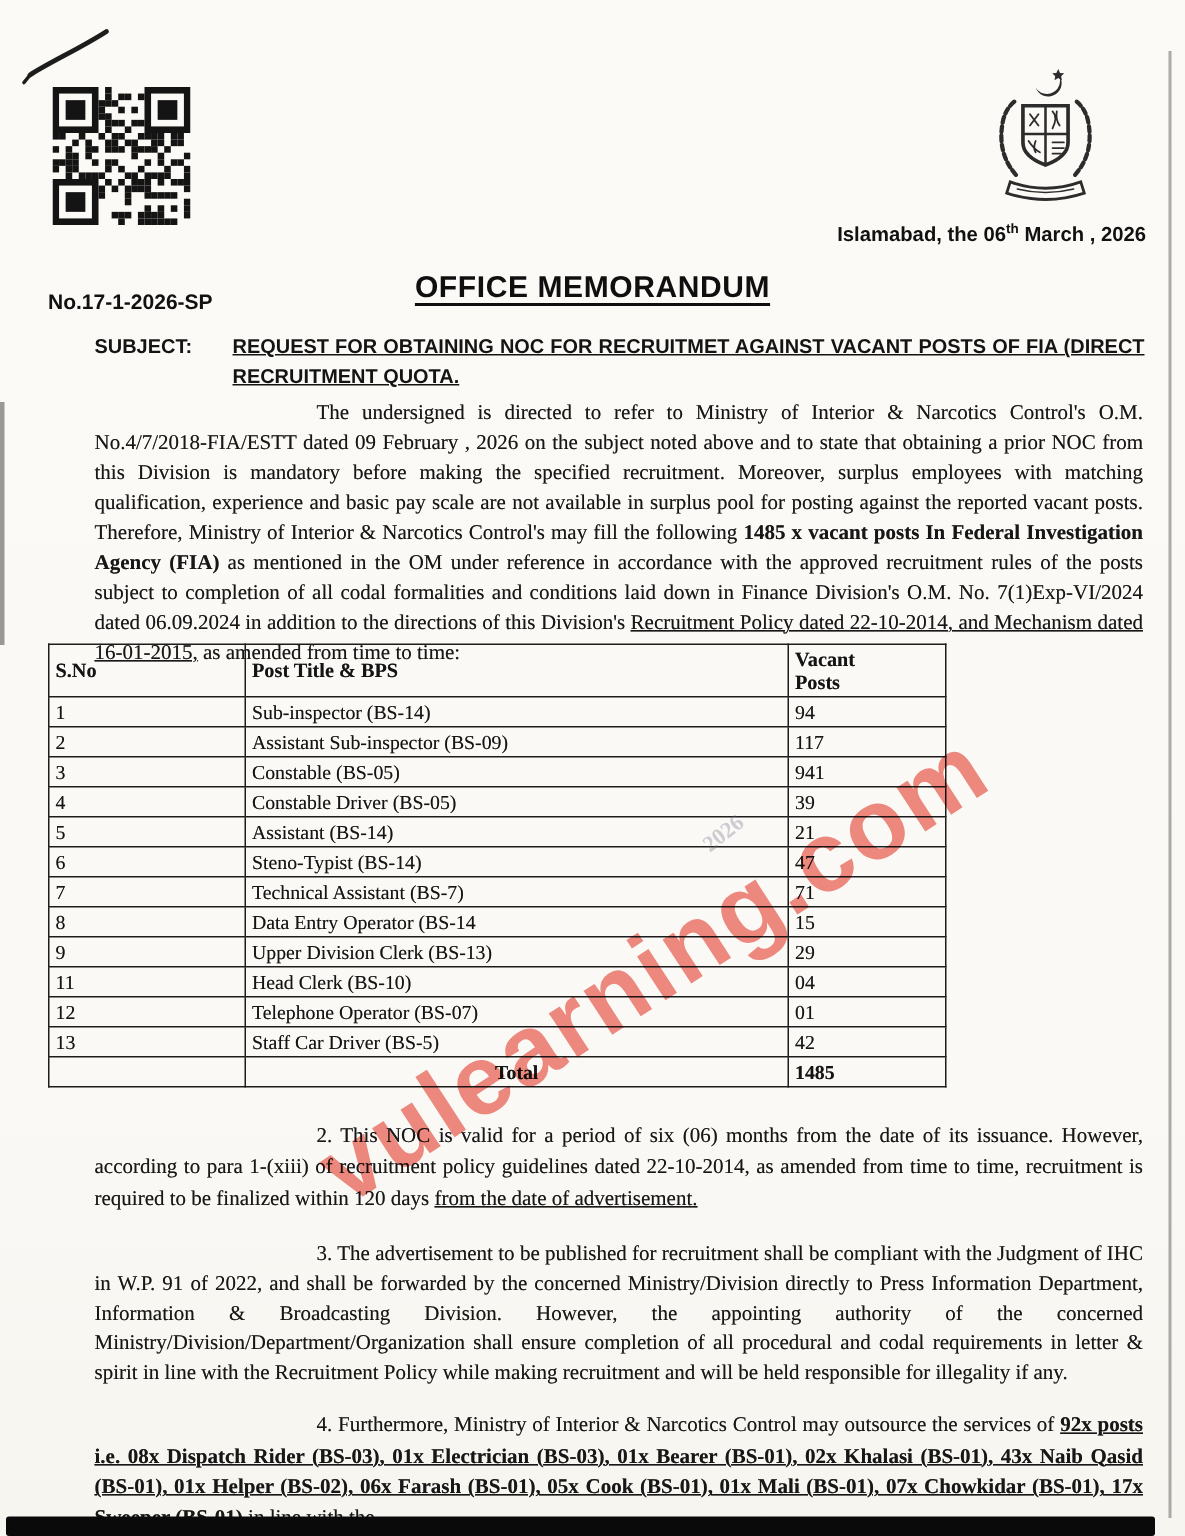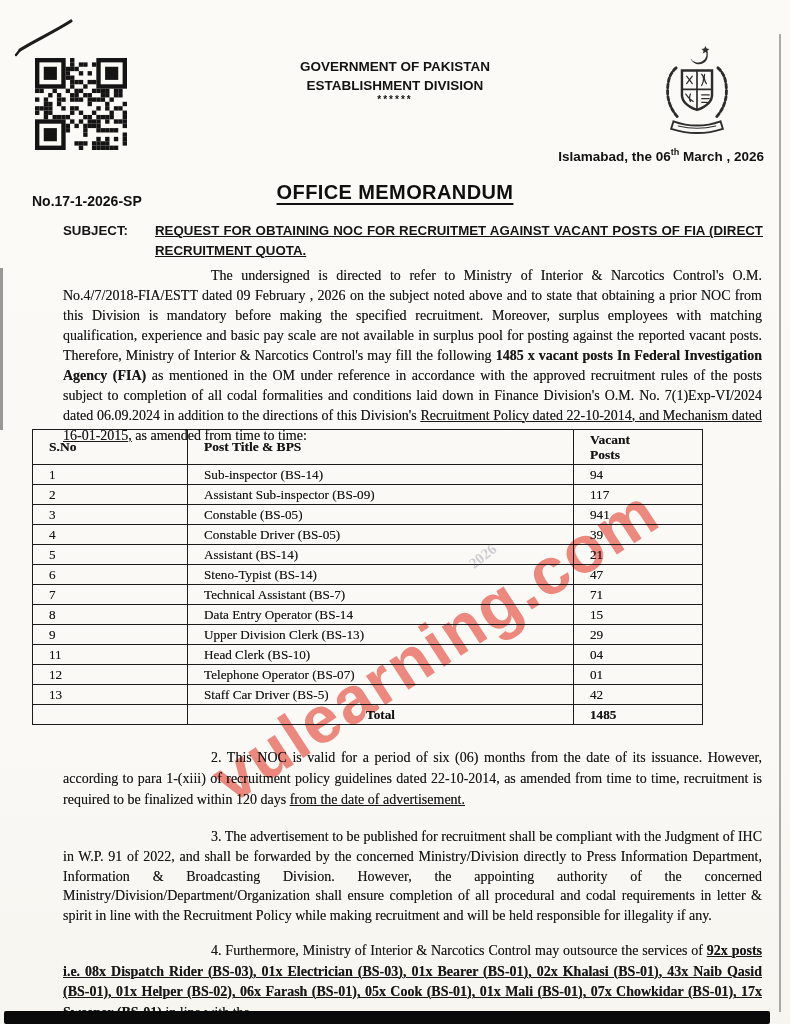"GOVERNMENT OF PAKISTAN" div.abs { html: <div> <div>GOVERNMENT OF PAKISTAN</div> <div>ESTABLISHMENT DIVISION</div> <div>******</div> </div> -> none }
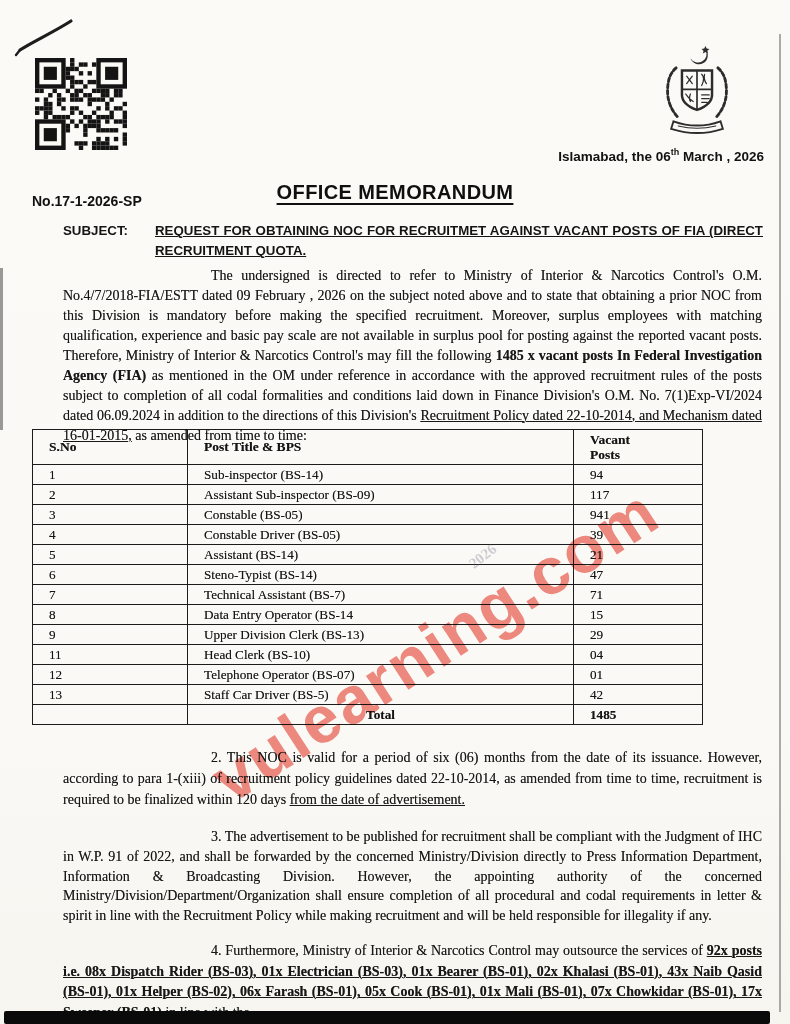"S.No" .vtable th,.vtable td { padding: 0 16px -> 0 4px }
